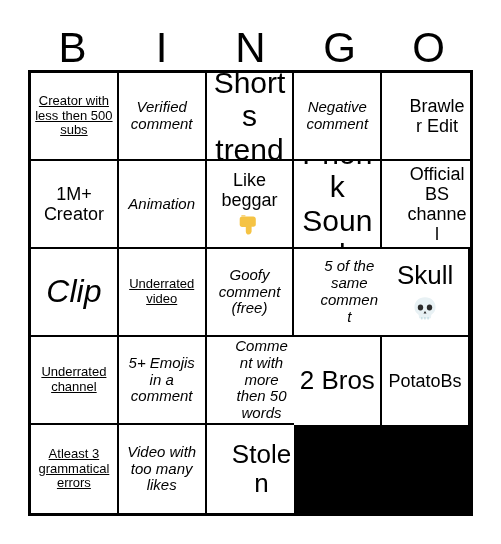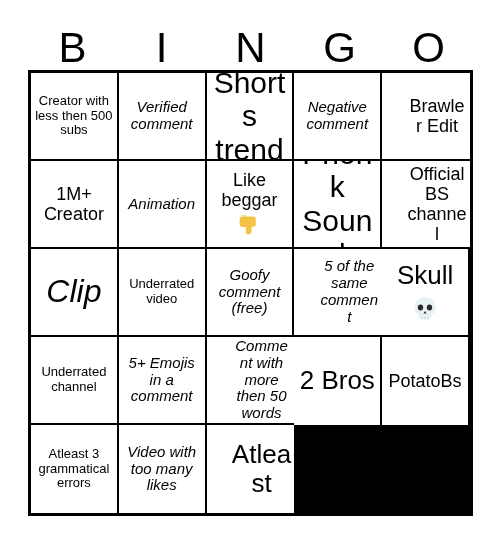"Creator with less then 500" .sz-xs { text-decoration: none -> underline }
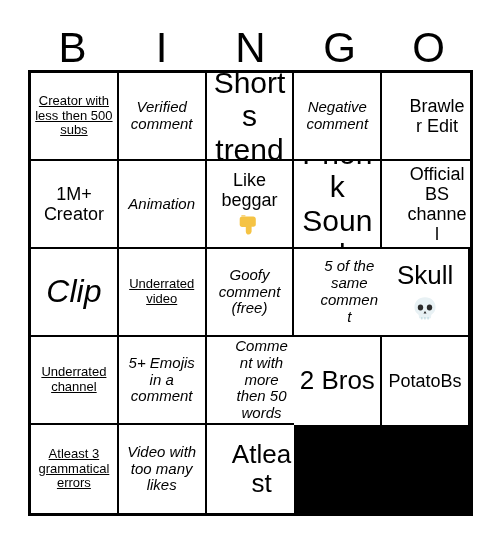"Atleast" span.cell-text { text: Atleast -> Stolen }
